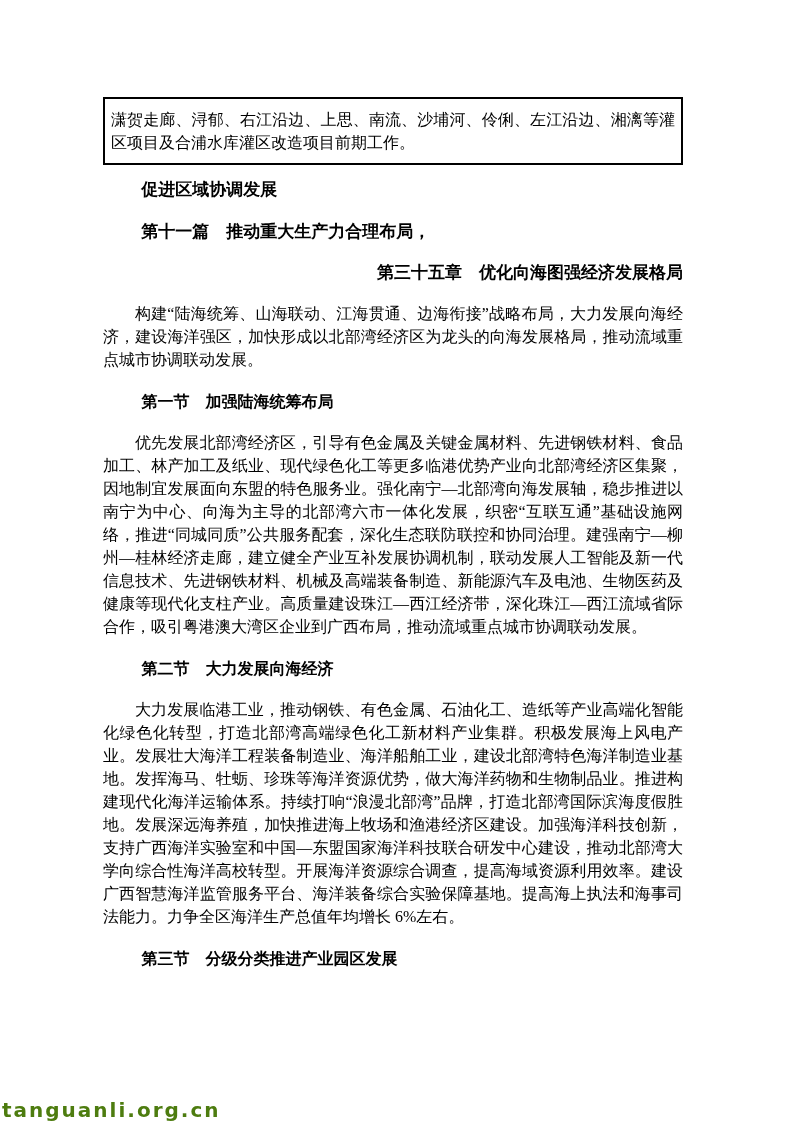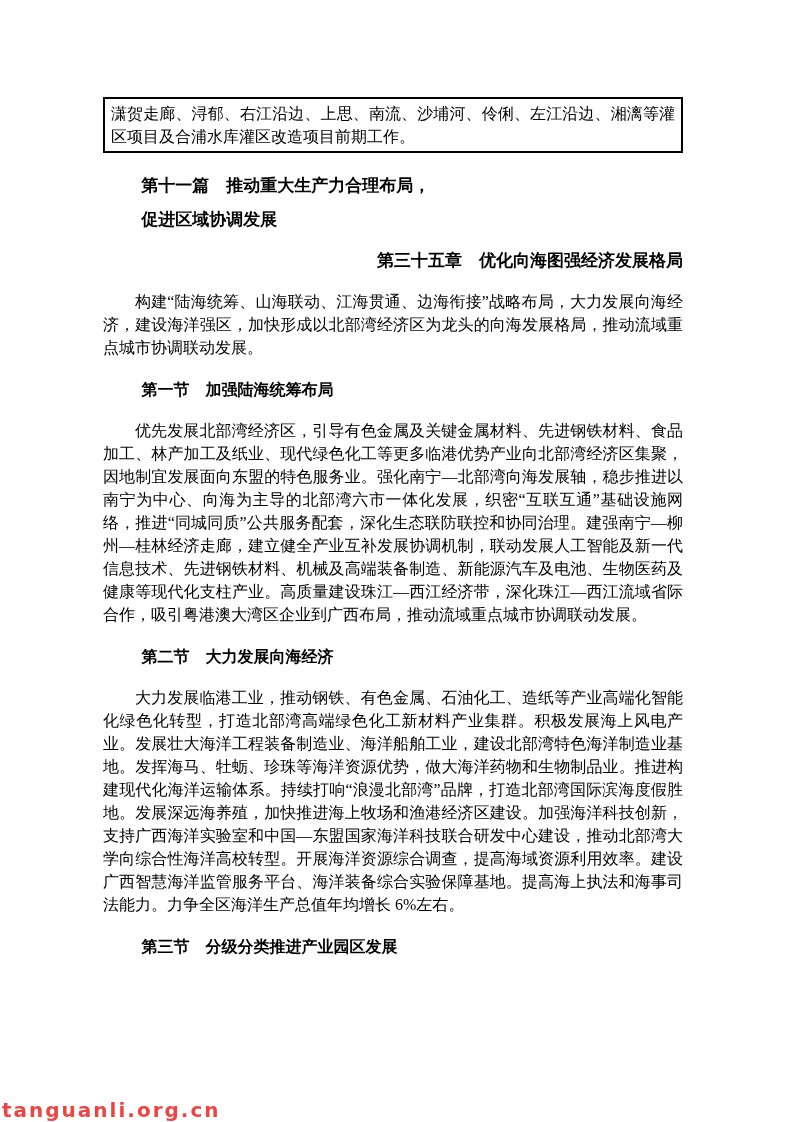"潇贺走廊、浔郁、右江沿边、上思、南流、沙埔河、伶俐、左江沿边、湘漓等灌区项目及合" .framed-box { padding: 3px 6px -> 9px 6px }
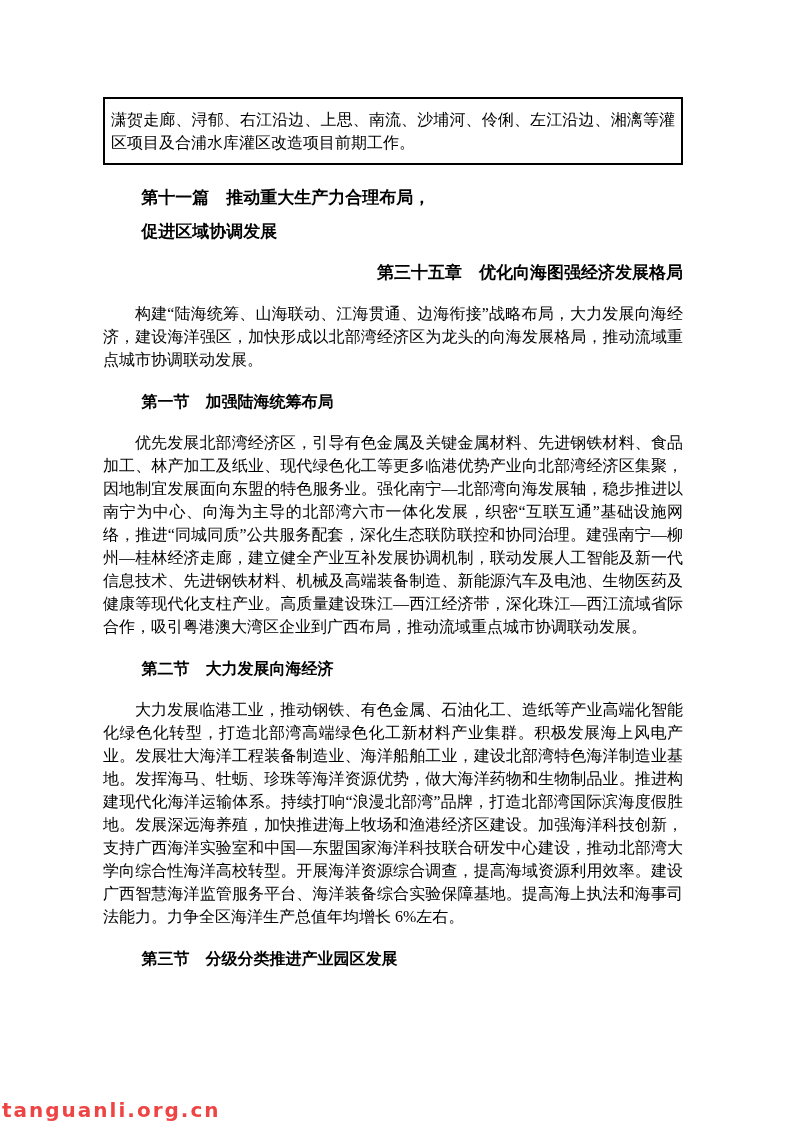"第十一篇 推动重大生产力合理布局，" div.part-heading { order: before "促进区域协调发展" -> after "促进区域协调发展" }
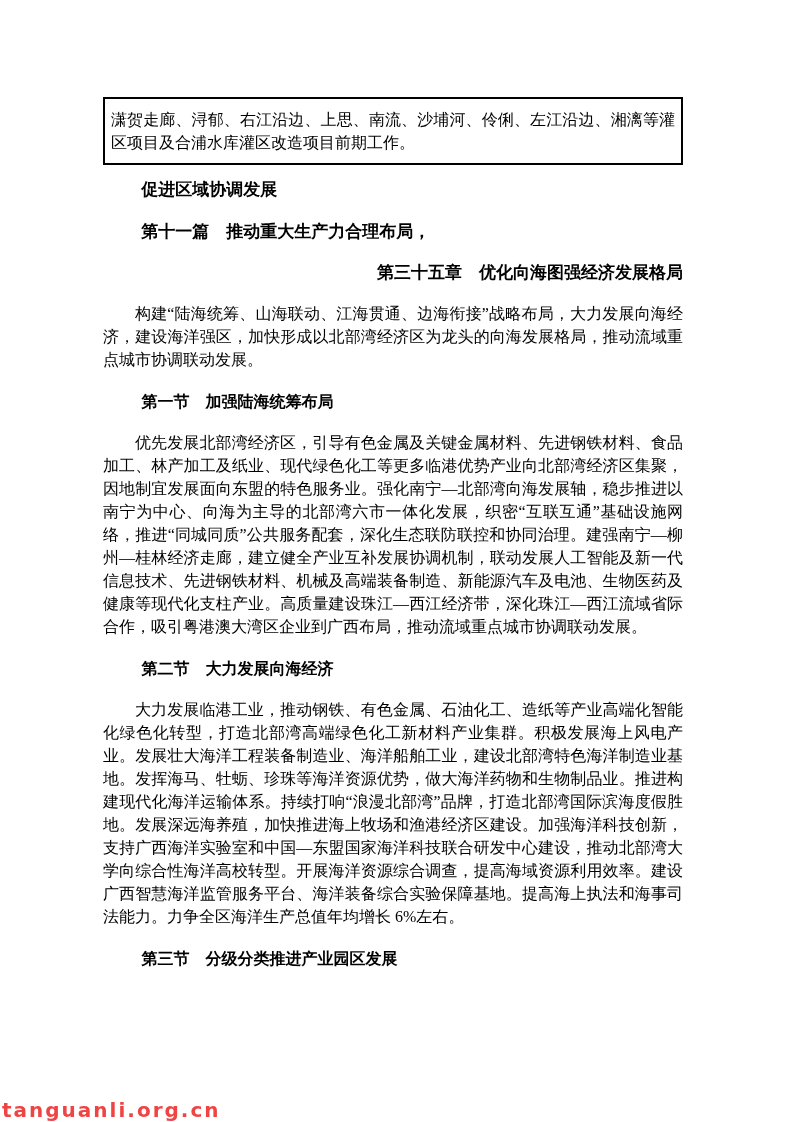"tanguanli.org.cn" .watermark { color: #ef4444 -> #4d7c0f }
